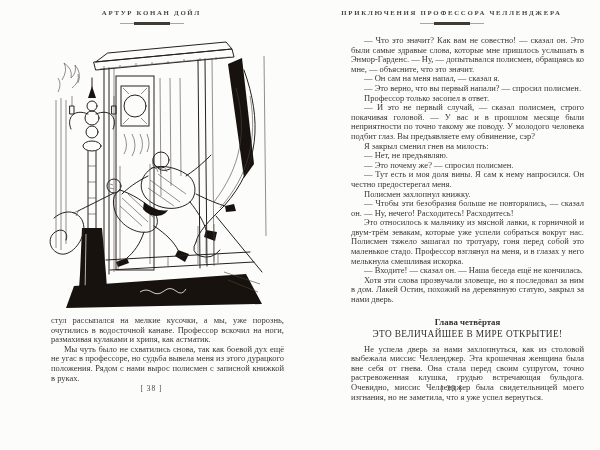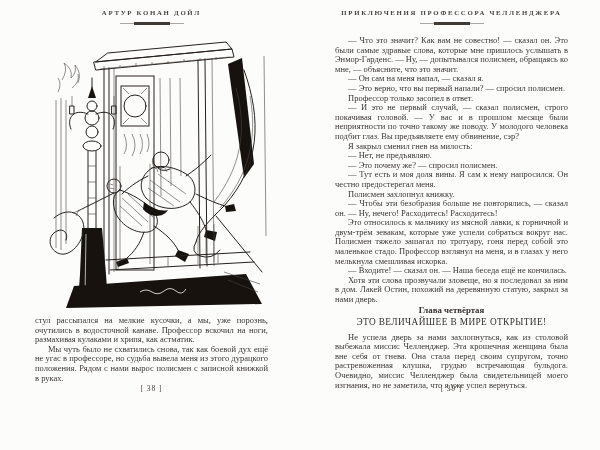"— Что это значит? Как" .body-text { left: 0 -> 16px }
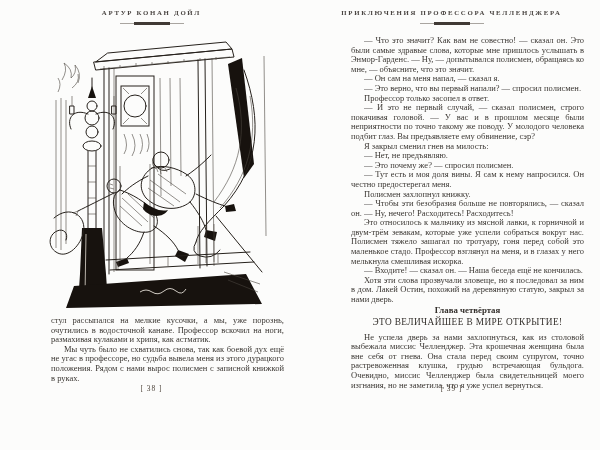"Глава четвёртая" .chapter-head { margin-top: none -> 12px }
